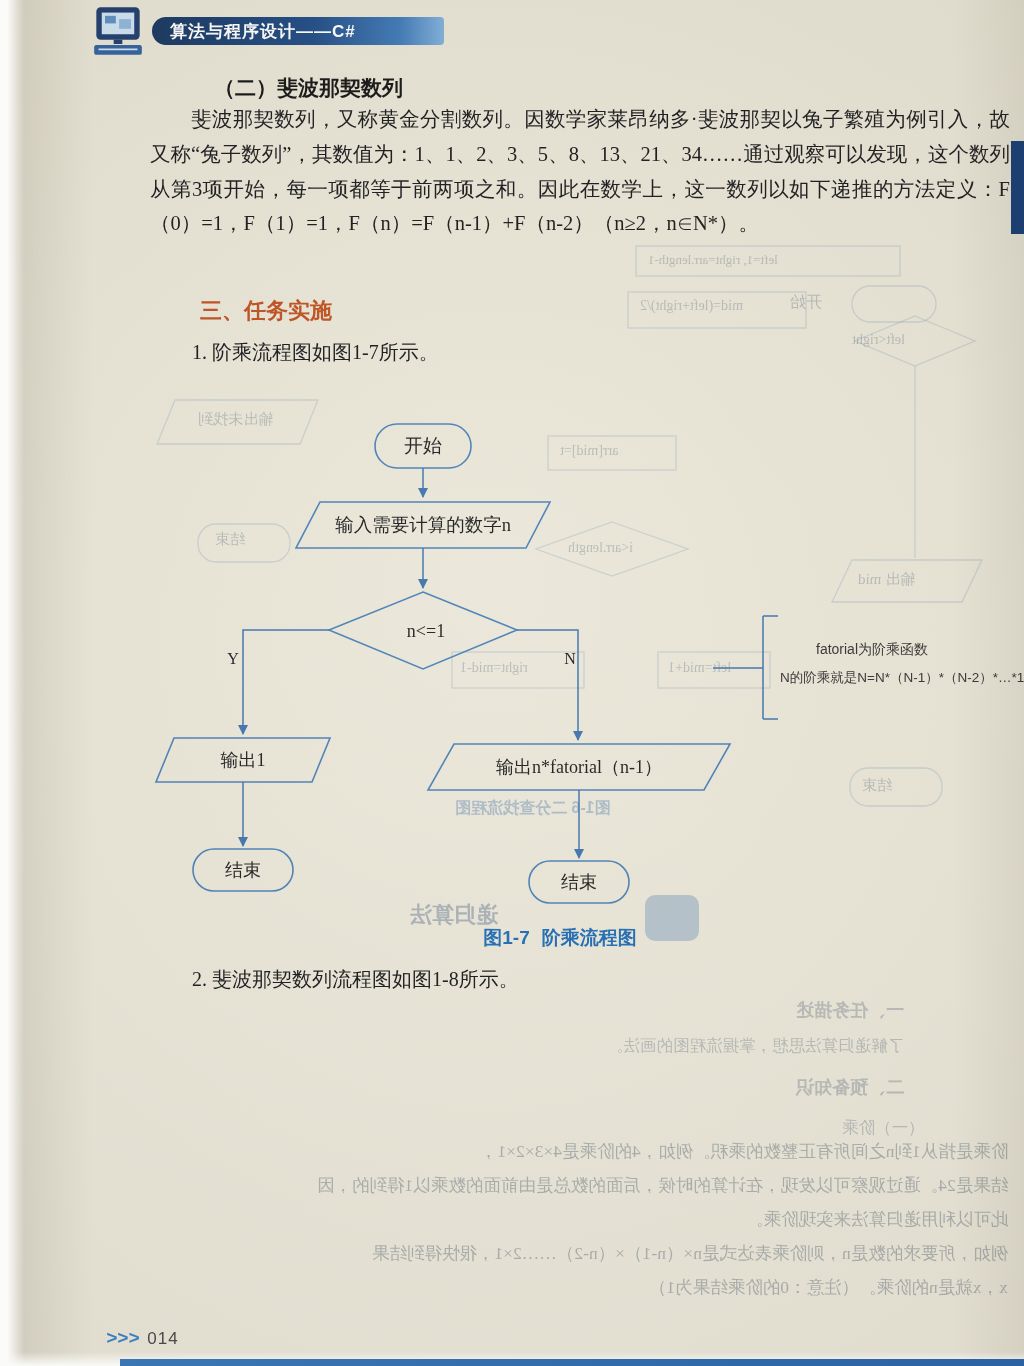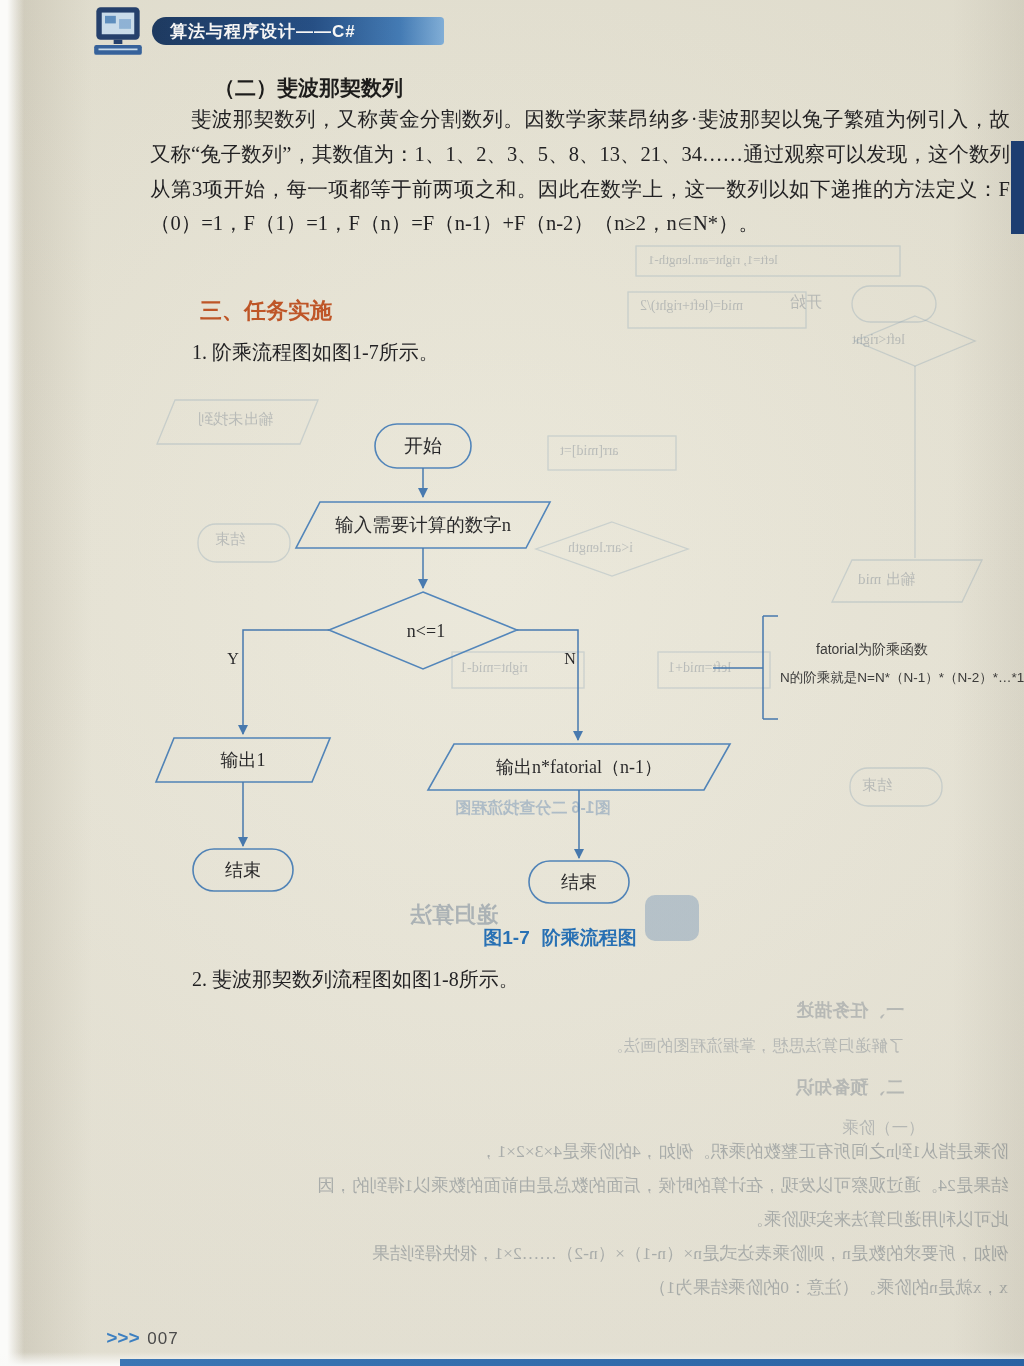"007" span.num { text: 007 -> 014 }
